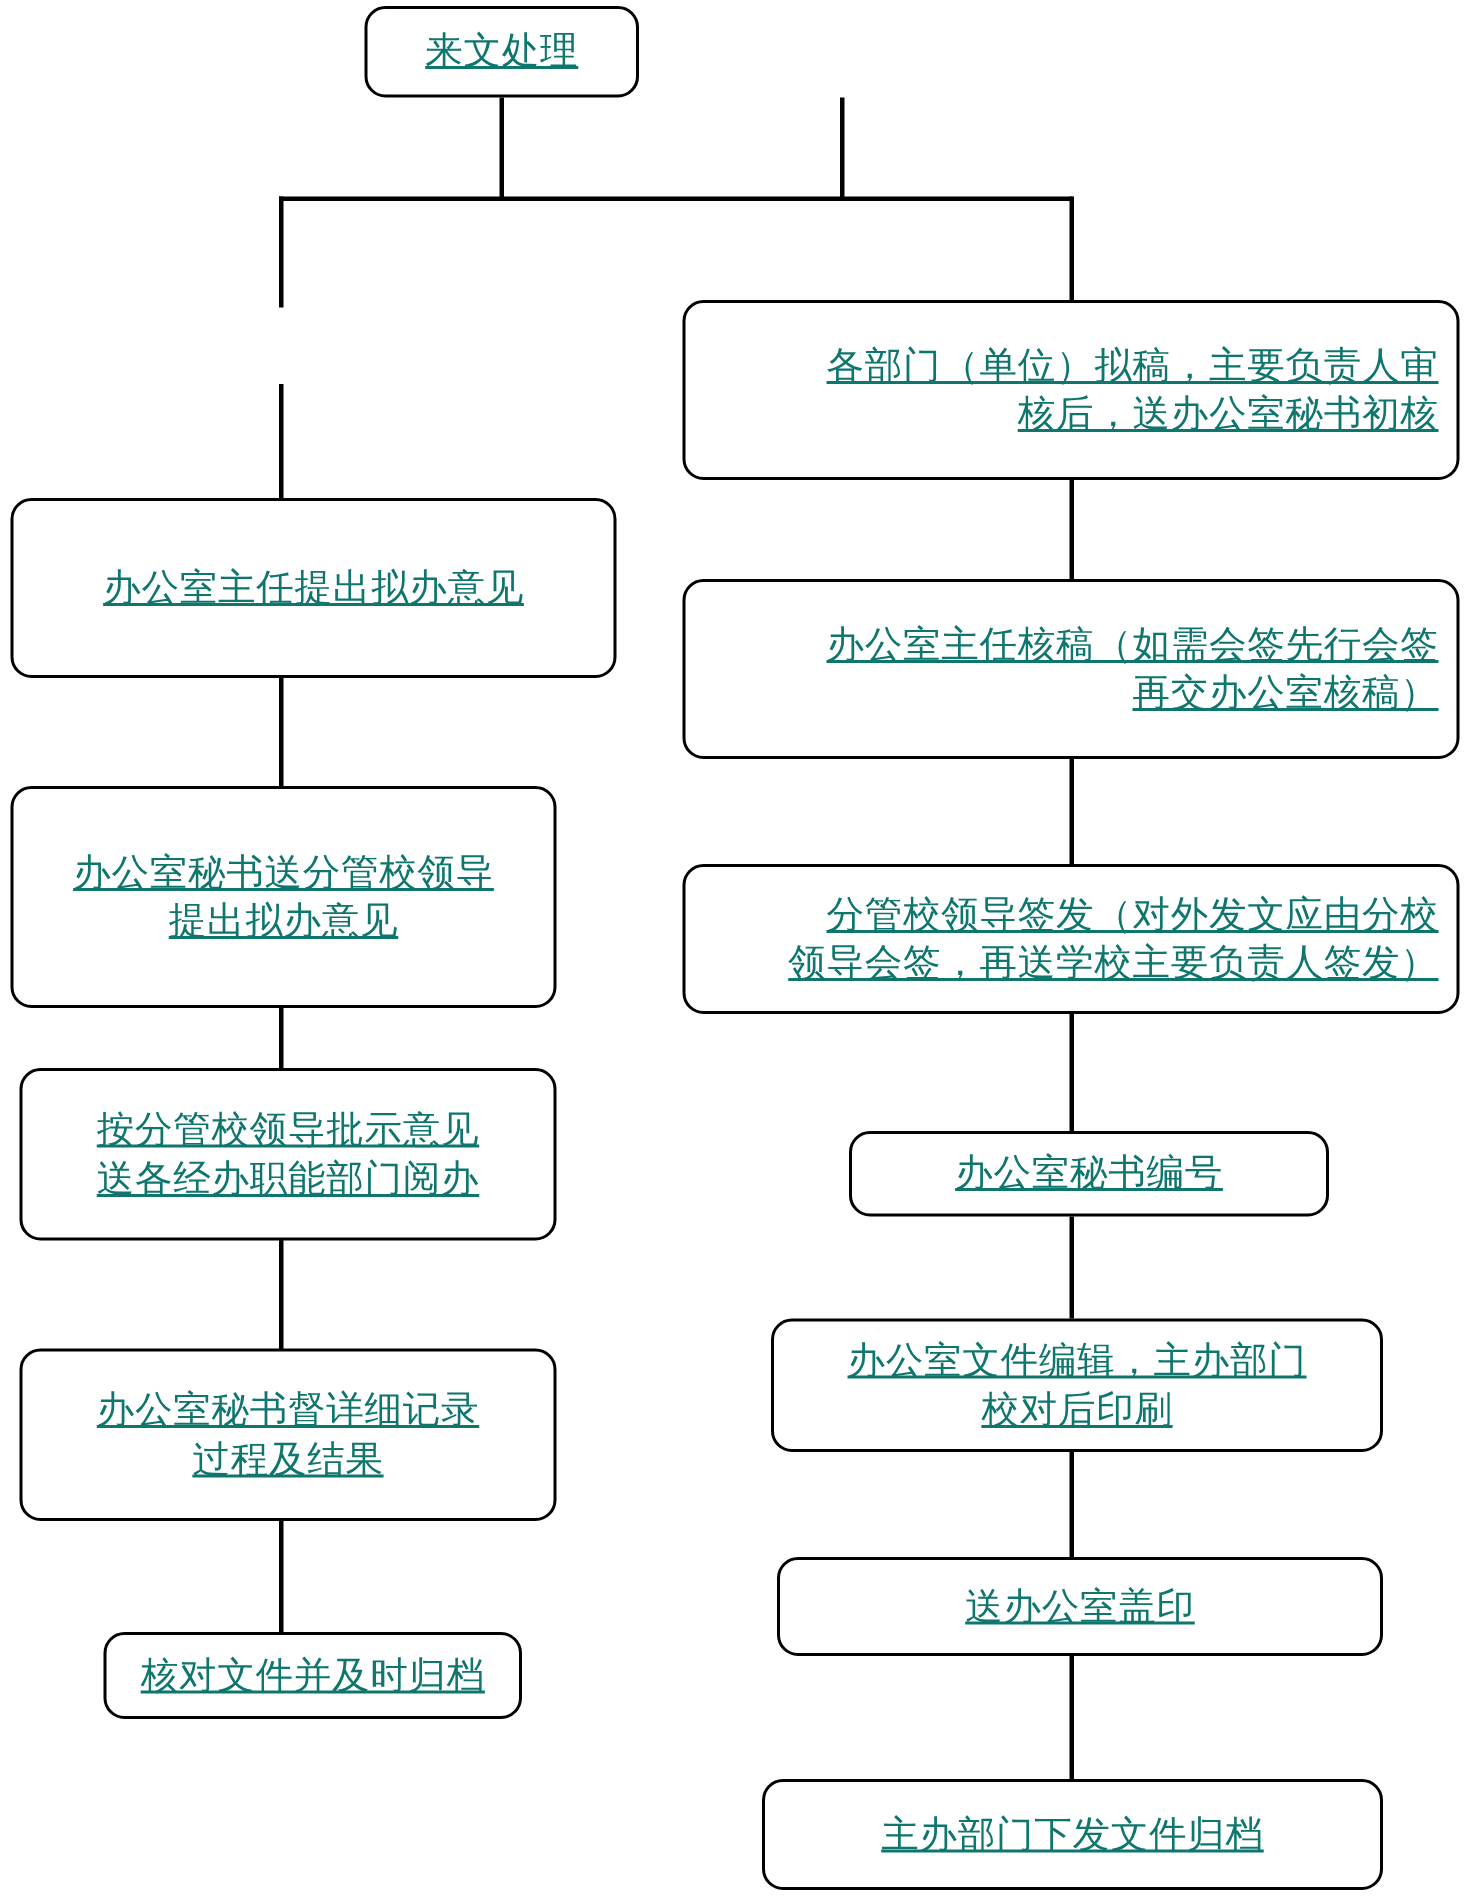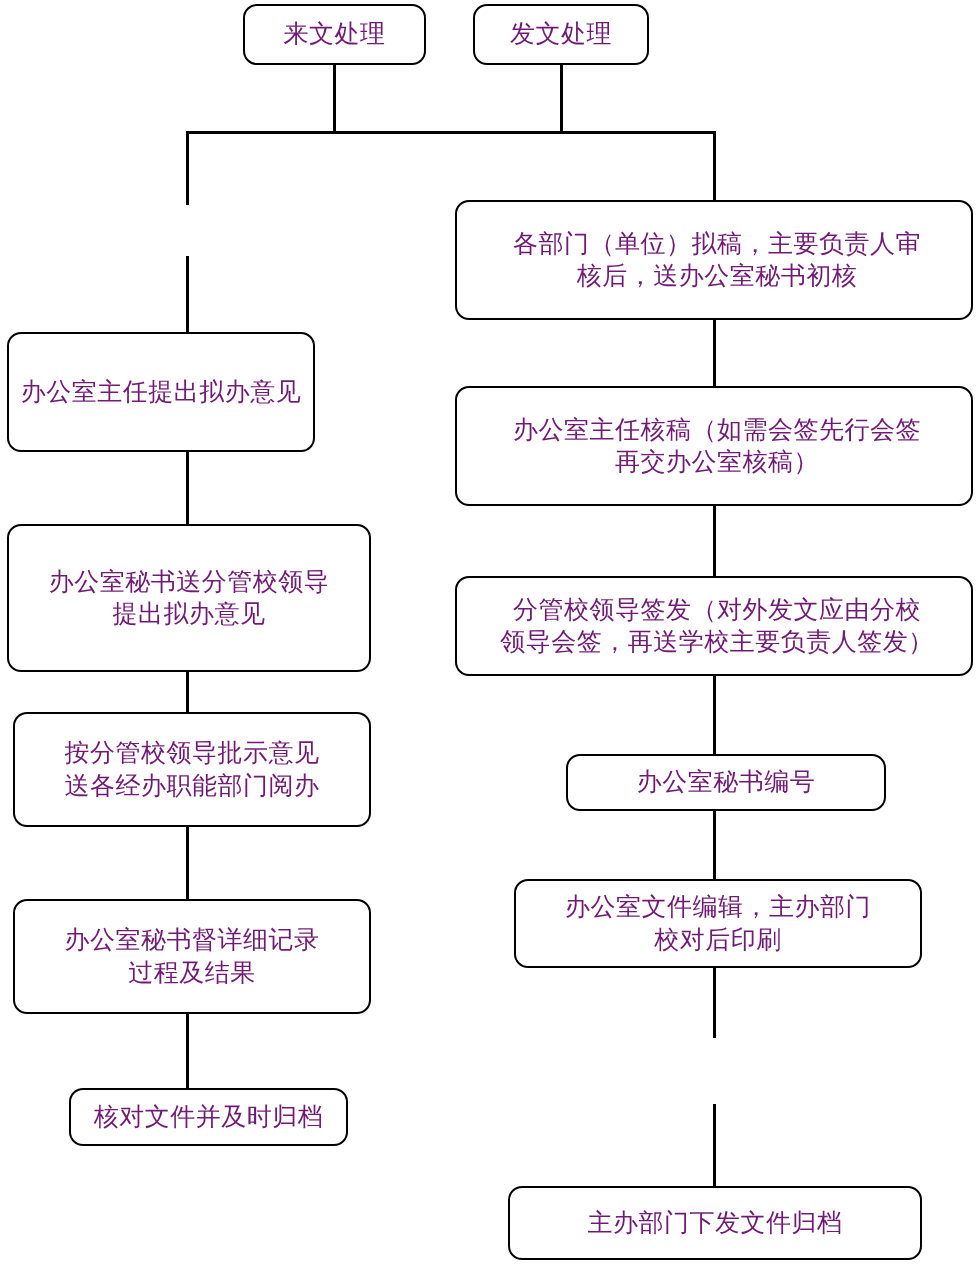"来文处理" .node .label { color: #701a75 -> #0f766e; text-decoration: none -> underline }
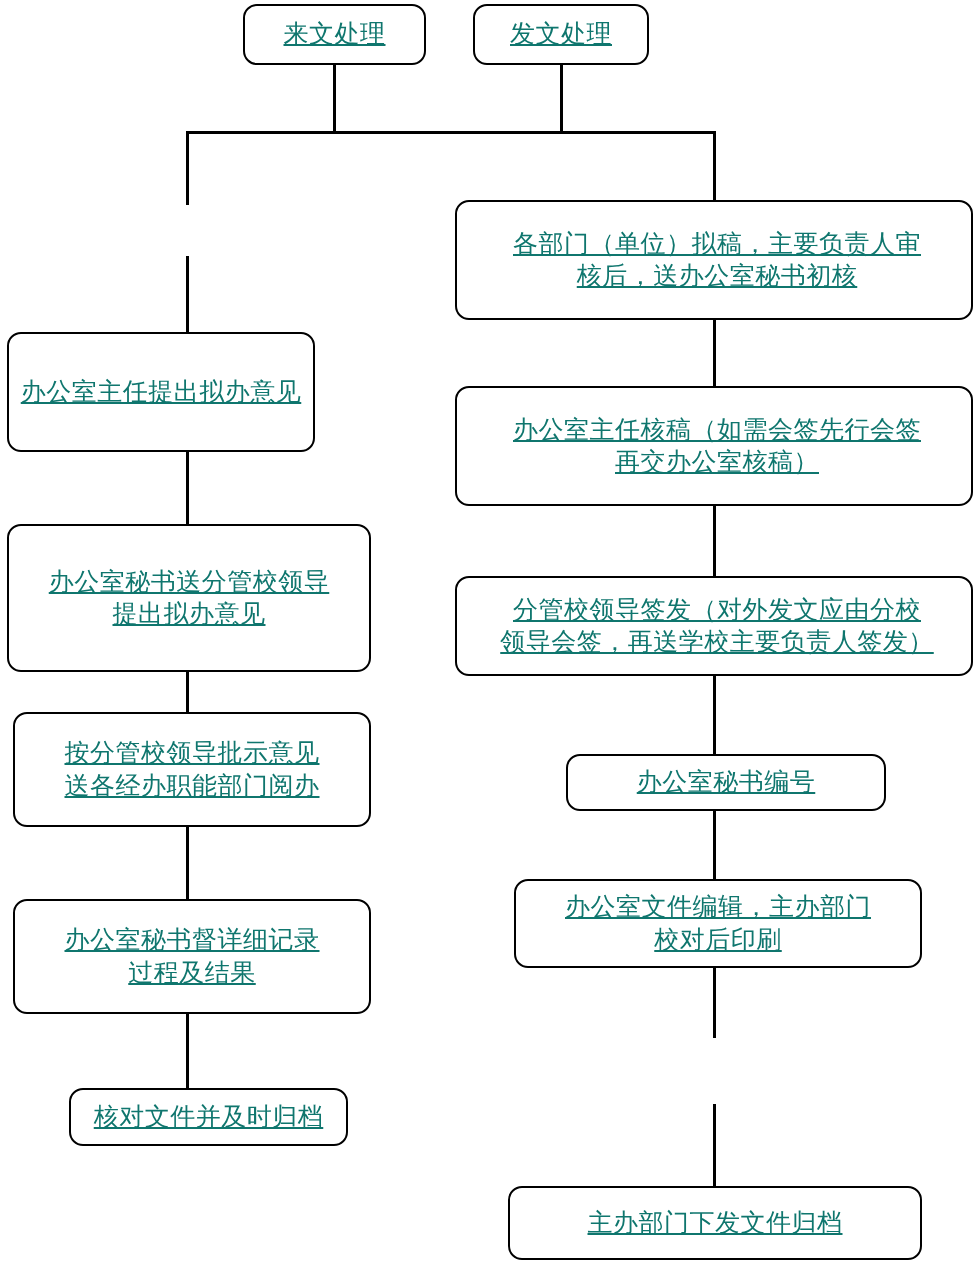"发文处理" div.node { html: <div> <span>发文处理</span> </div> -> none }
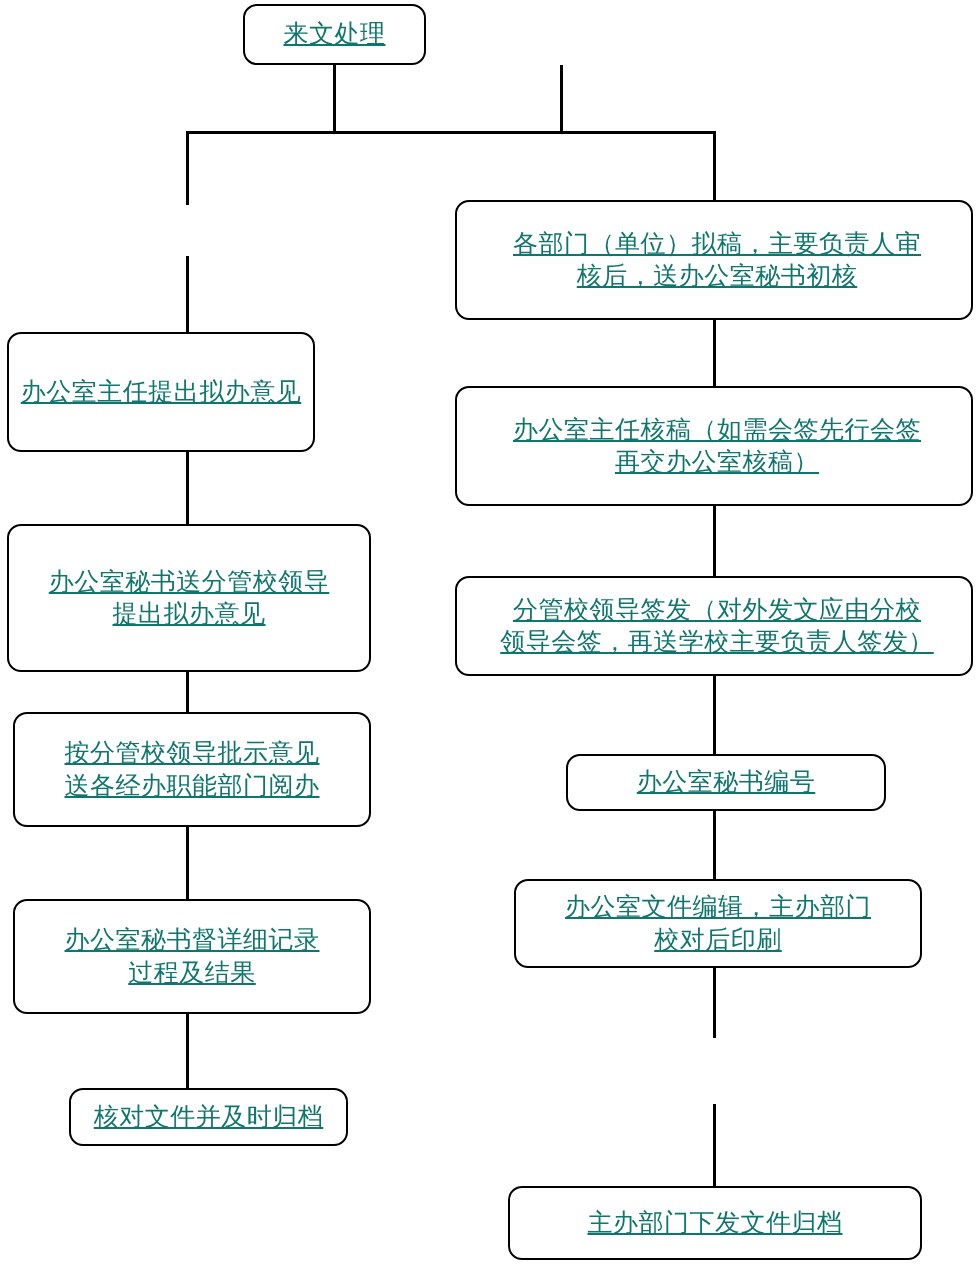"各部门（单位）拟稿，主要负责人审" .node.align-left .label { text-align: center -> right }
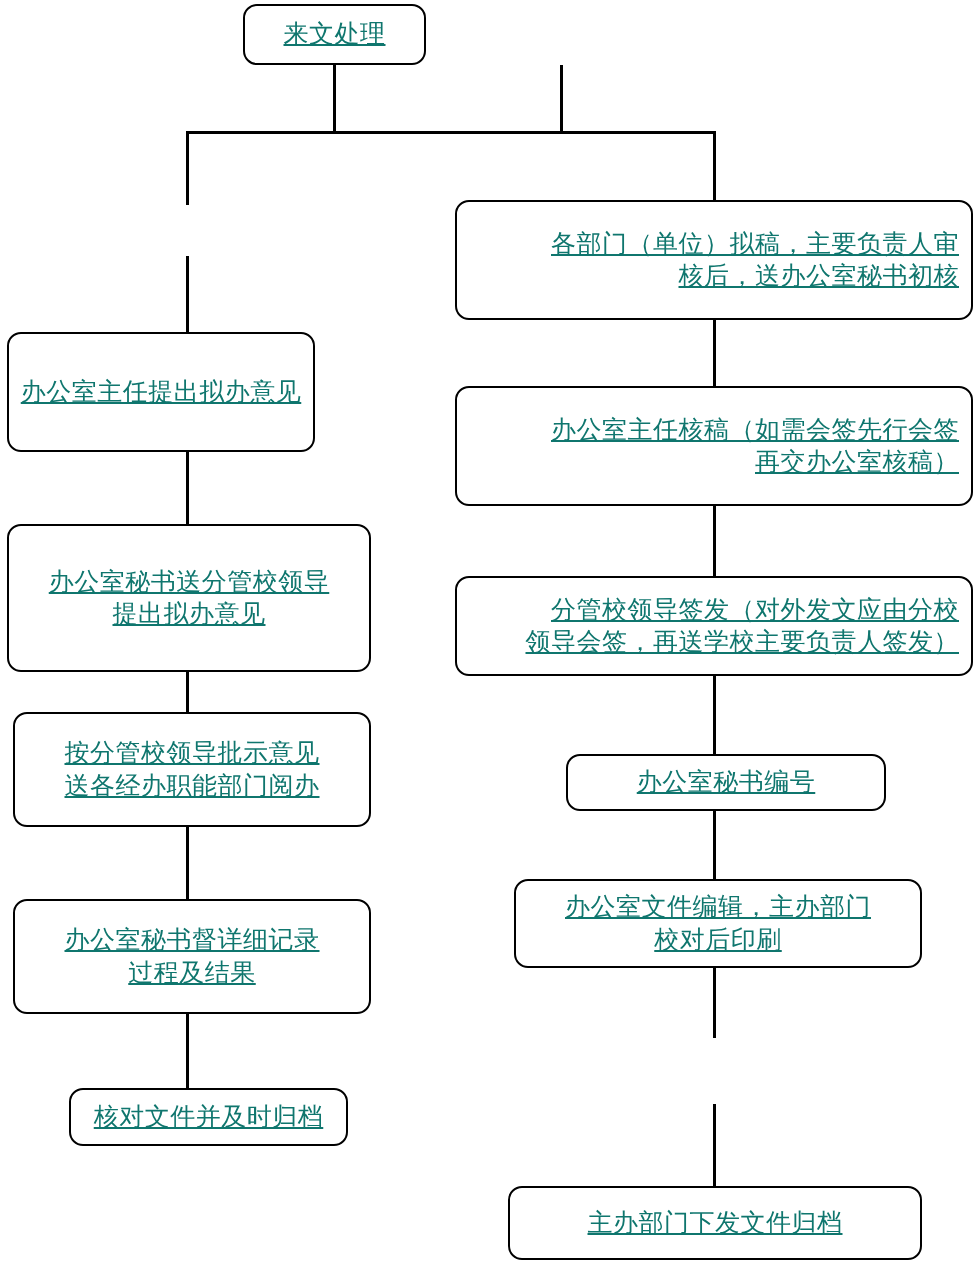"办公室主任提出拟办意见" div.node { width: 308px -> 404px }
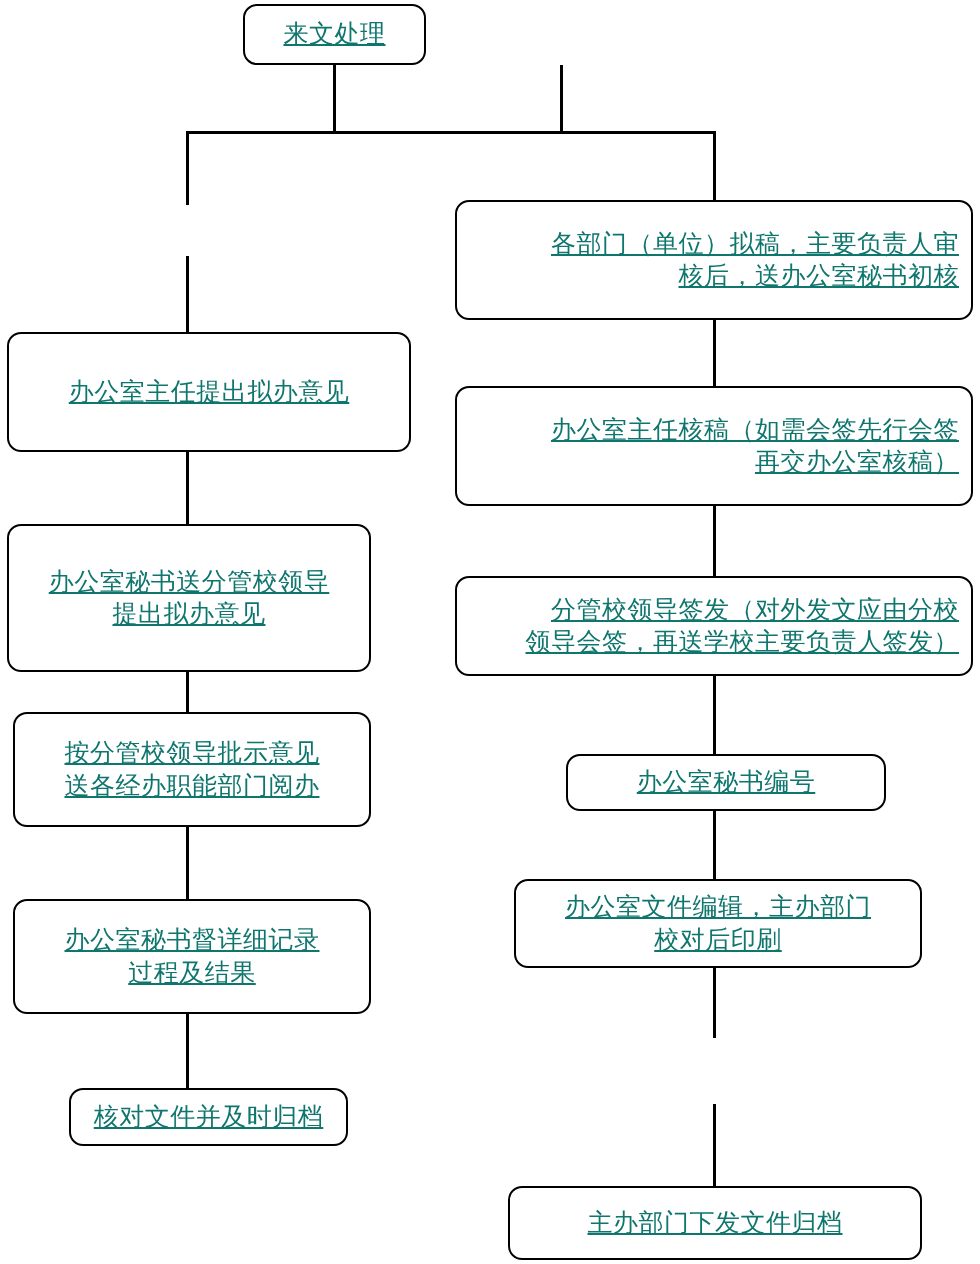"送办公室盖印" div.node { html: none -> <div> <span>送办公室盖印</span> </div> }
